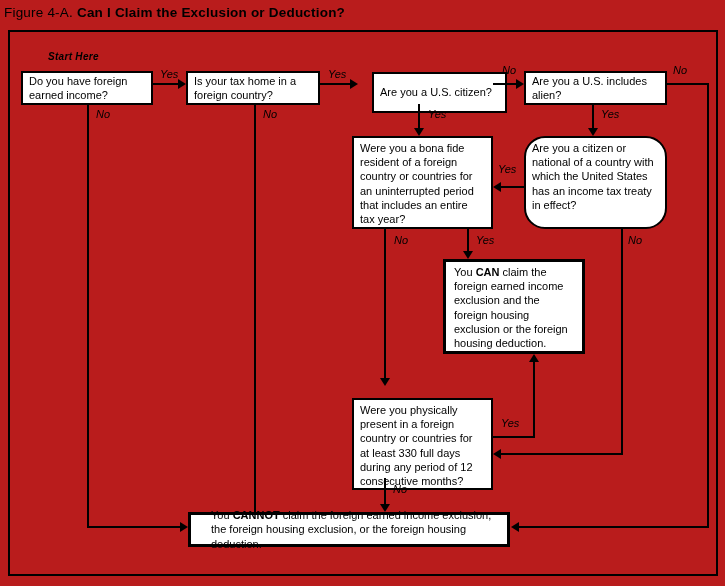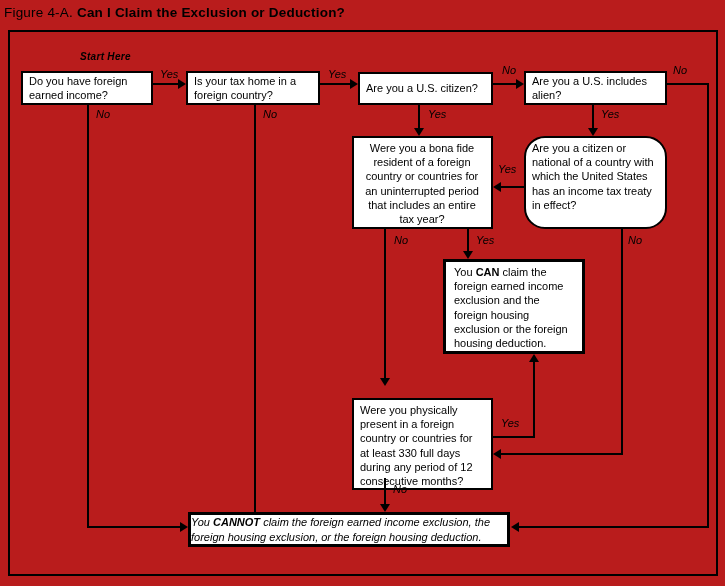"Start Here" div.start-here { left: 80px -> 48px }
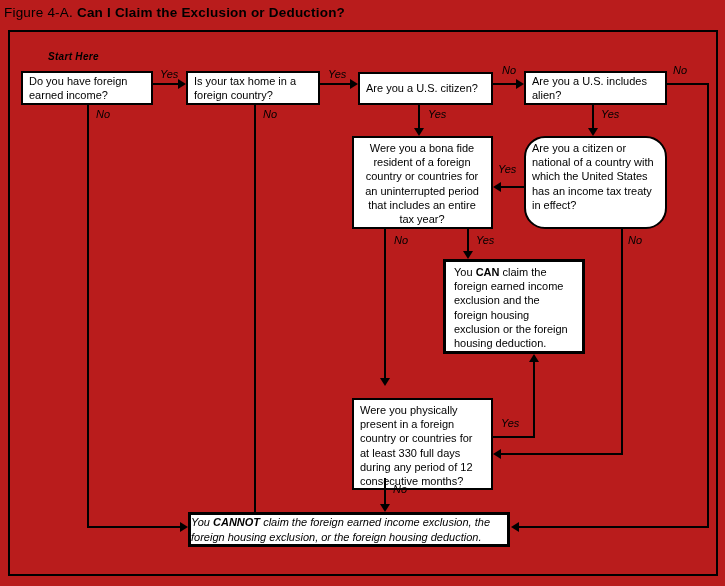"Are you a U.S. citizen?" div.box { height: 33px -> 41px; left: 358px -> 372px }
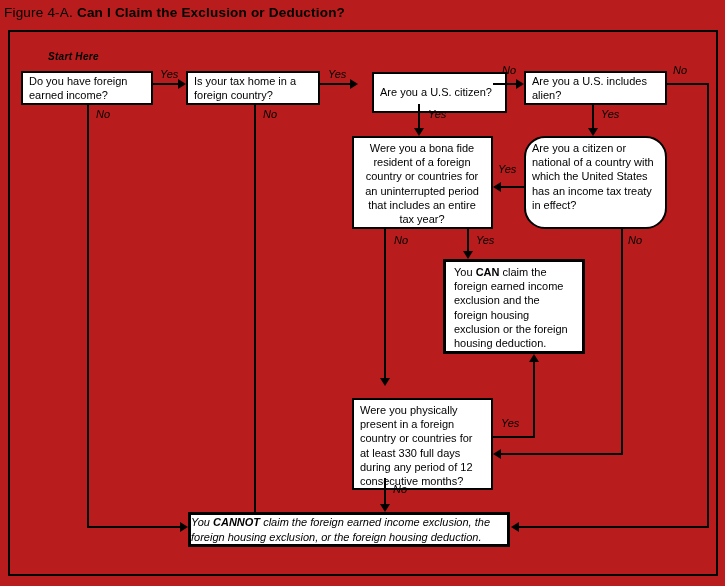"Were you a bona fide" div.box { text-align: center -> none }
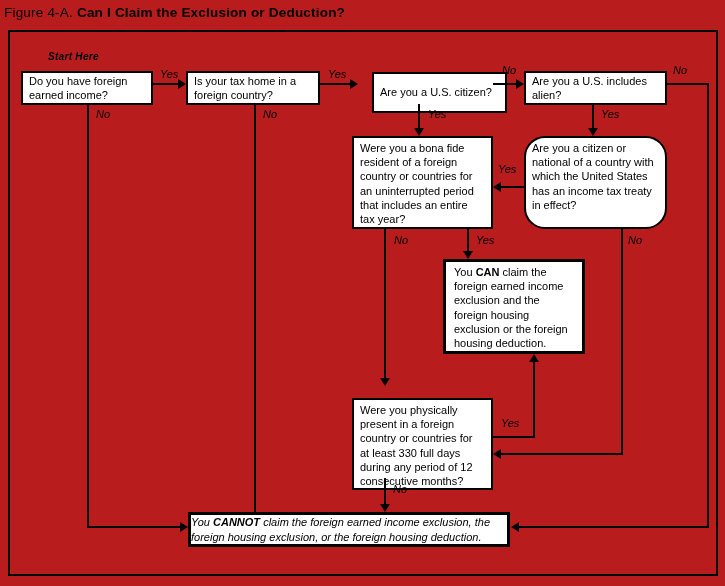"You CANNOT claim the foreign" div.box { font-style: italic -> none; padding-left: 0 -> 20px }
